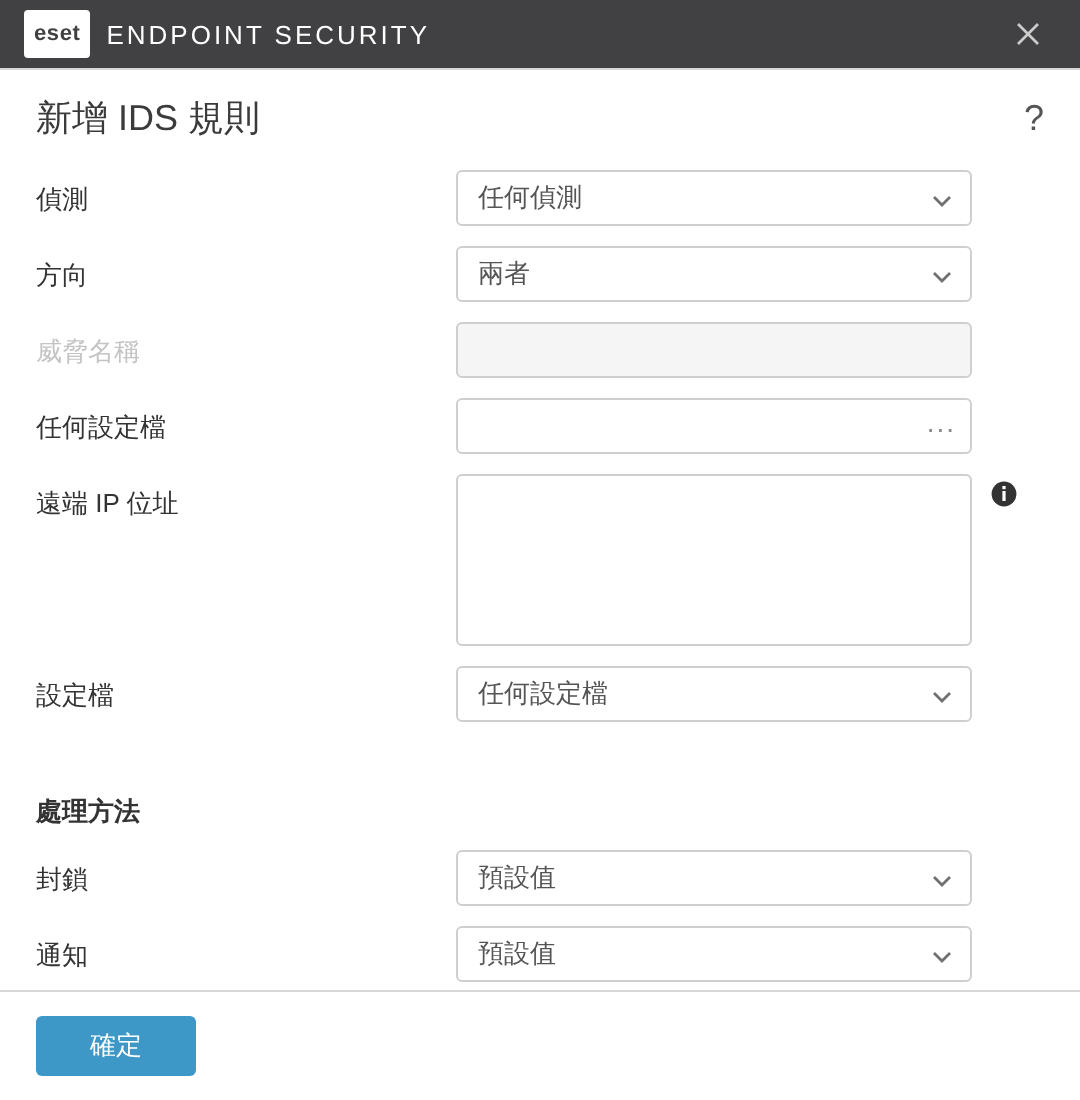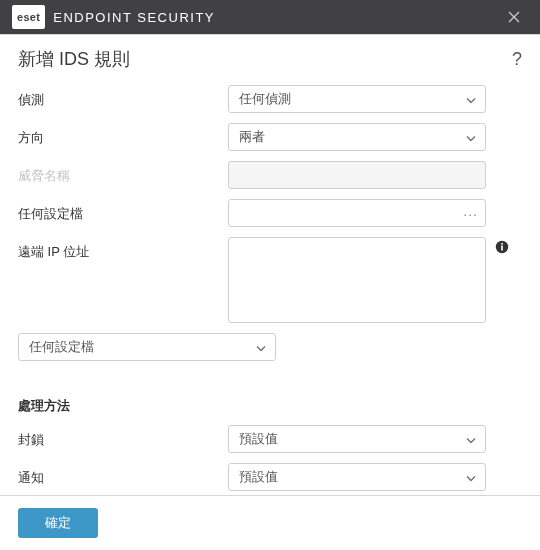"設定檔" div.label { html: none -> <div>設定檔</div> }
